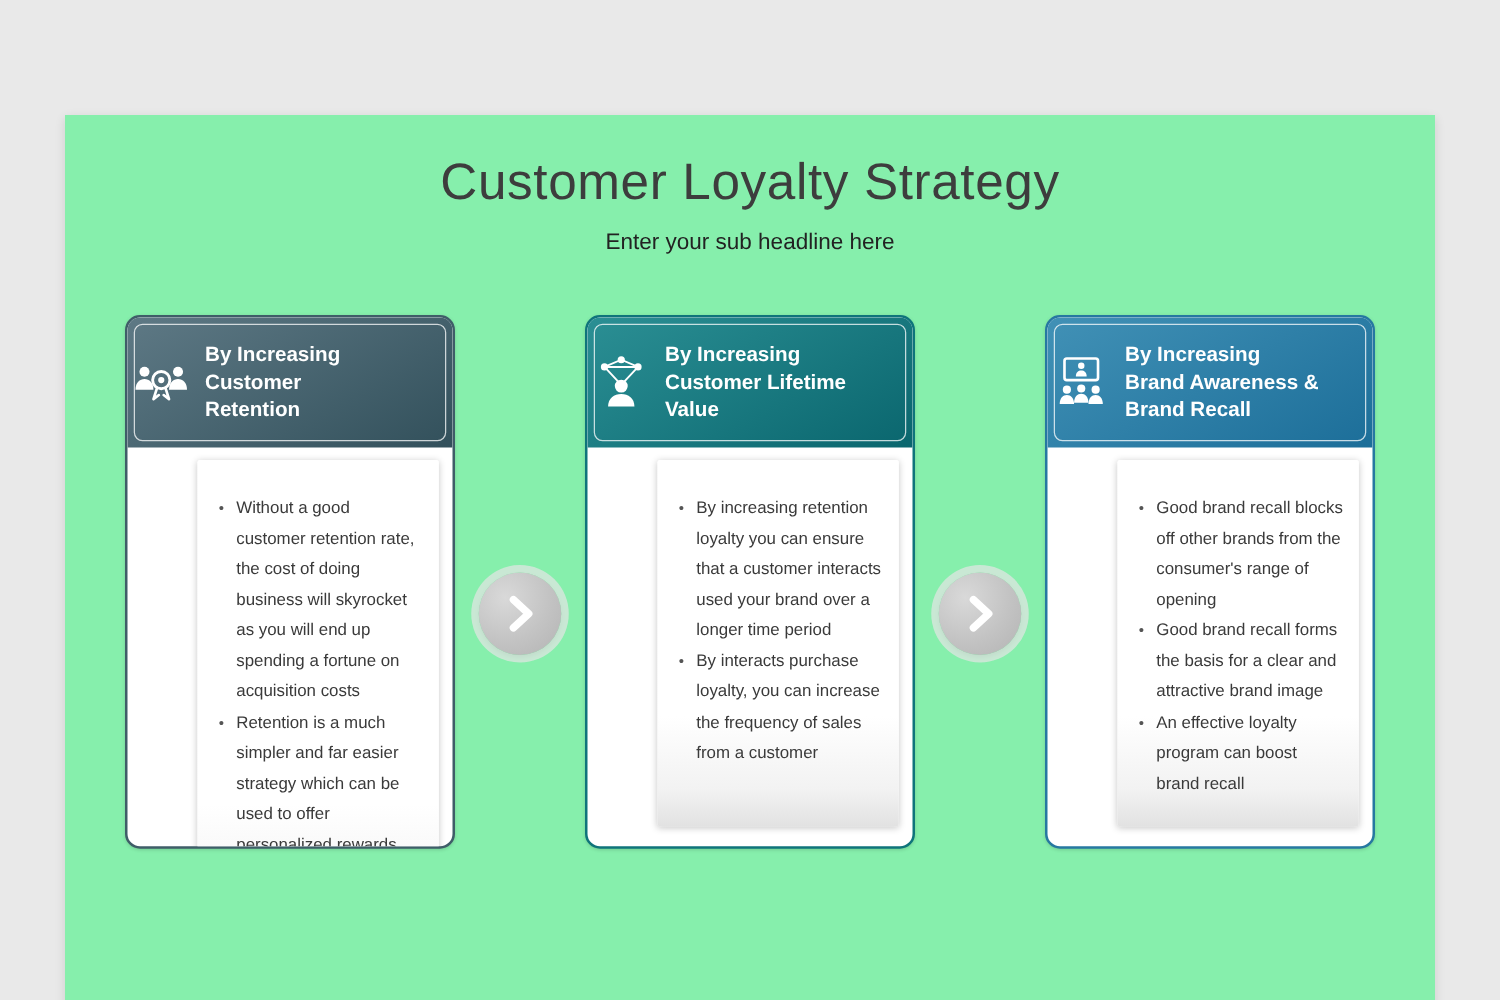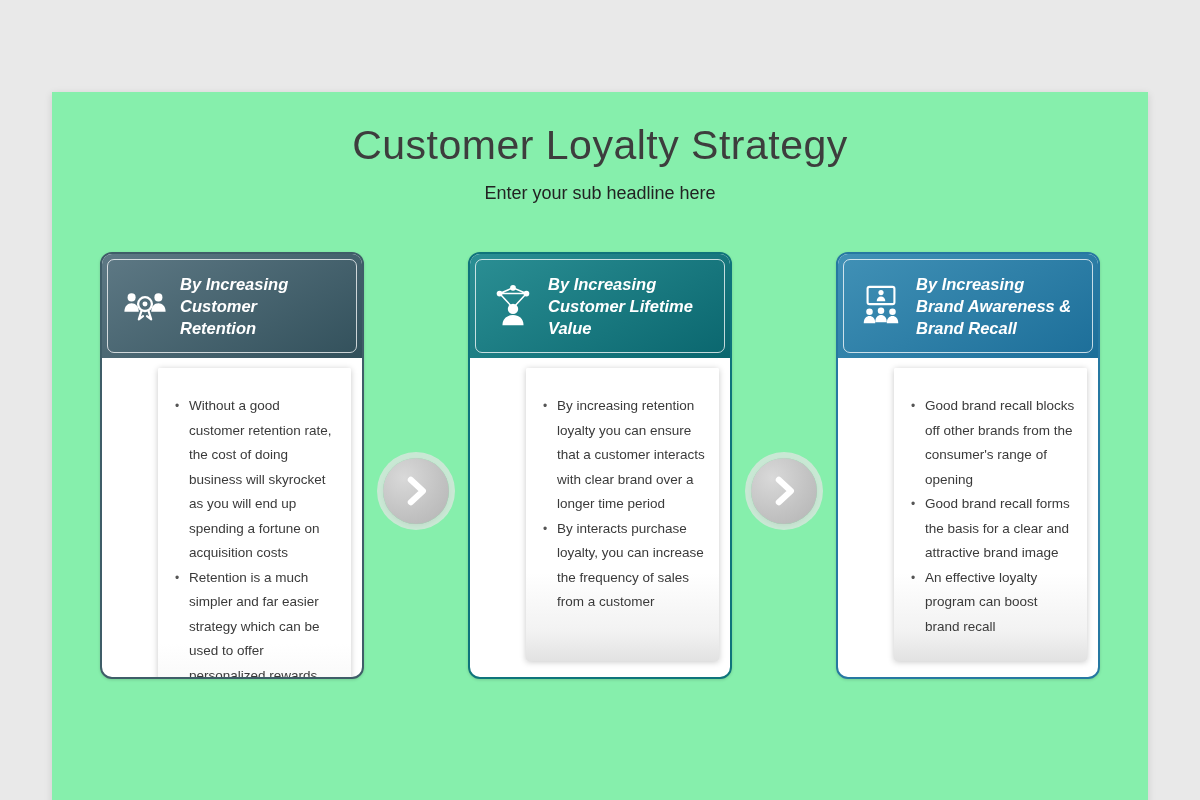"By Increasing" .card-header { font-style: italic -> none; padding: 0 12px 0 20px -> 0 12px 0 4px }
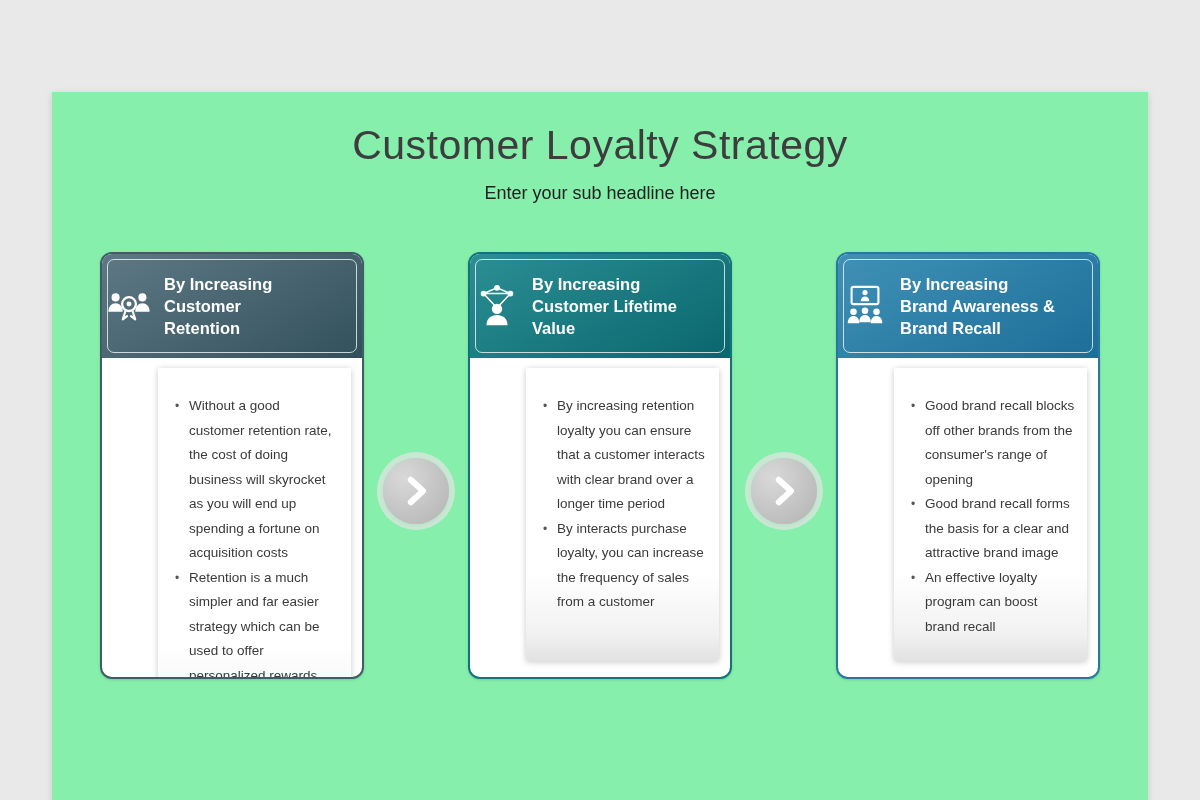"By increasing retention loyalty you" li { text: with clear -> used your }
